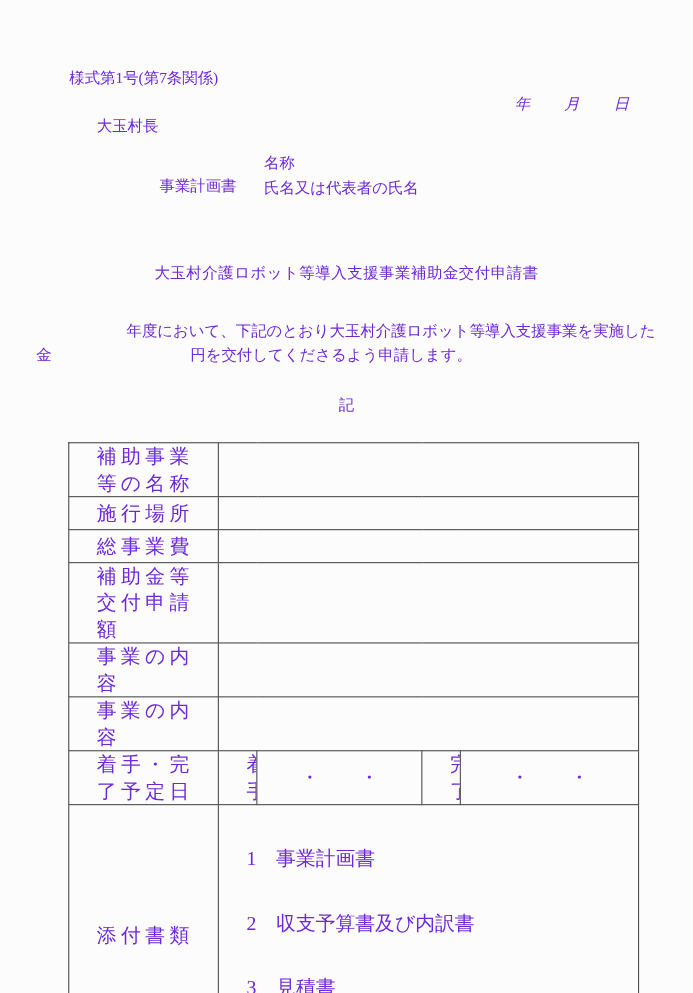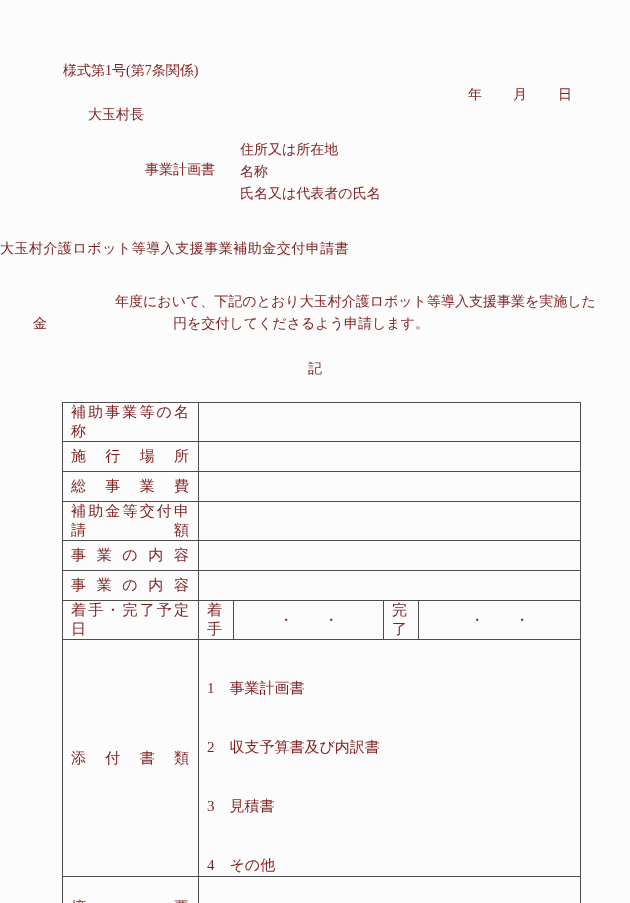"様式第1号(第7条関係)" .page { color: #7f1d1d -> #6d28d9 }
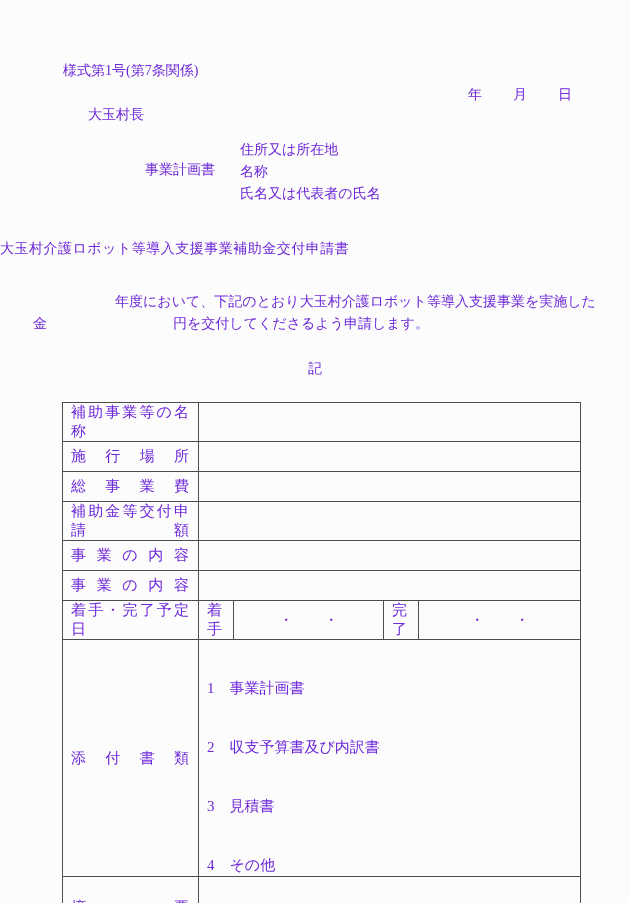"年 月 日" #date-line { font-style: none -> italic }
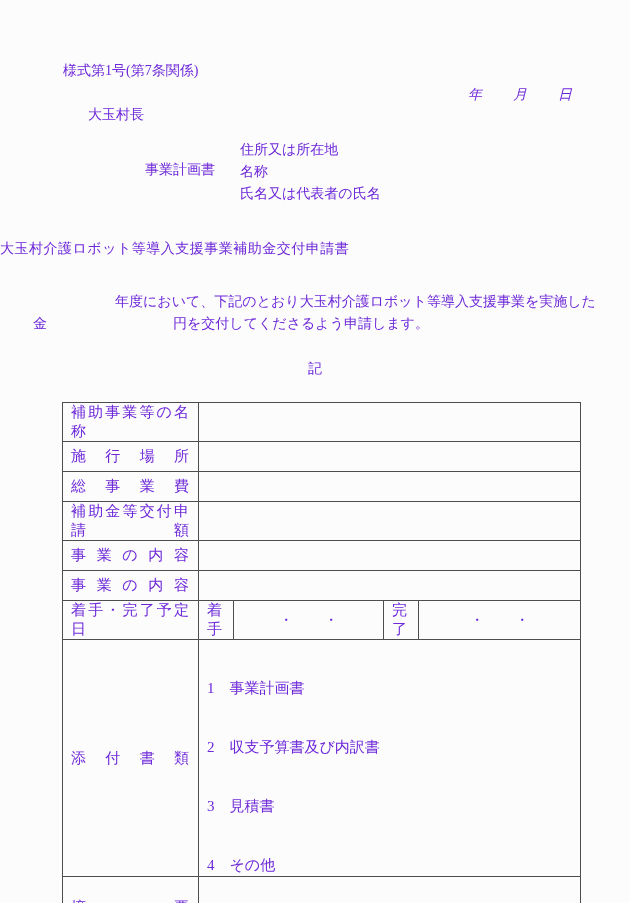"住所又は所在地" div { html: <div>住所又は所在地</div> -> none }
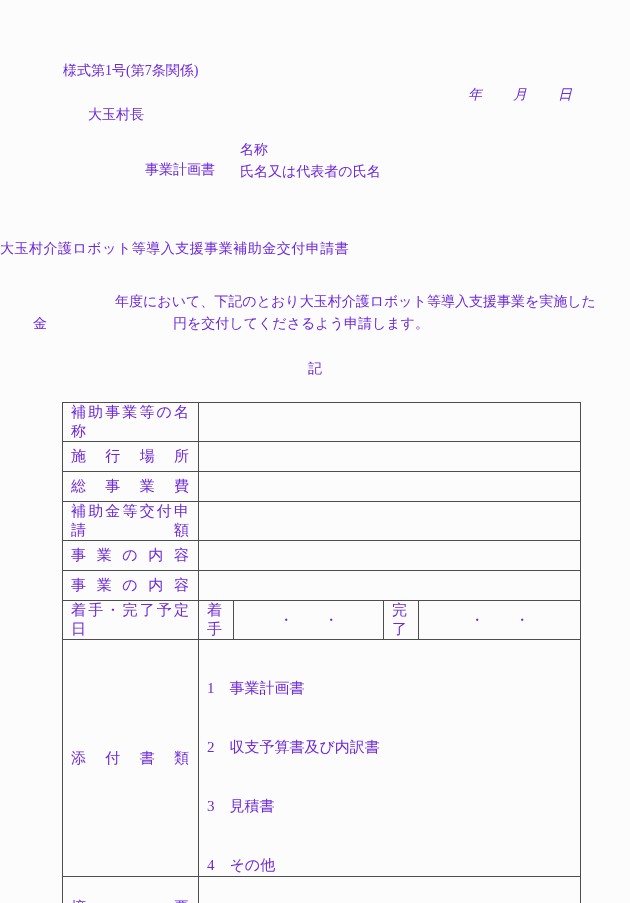"大玉村介護ロボット等導入支援事業補助金交付申請書" #doc-title { text-align: none -> center }
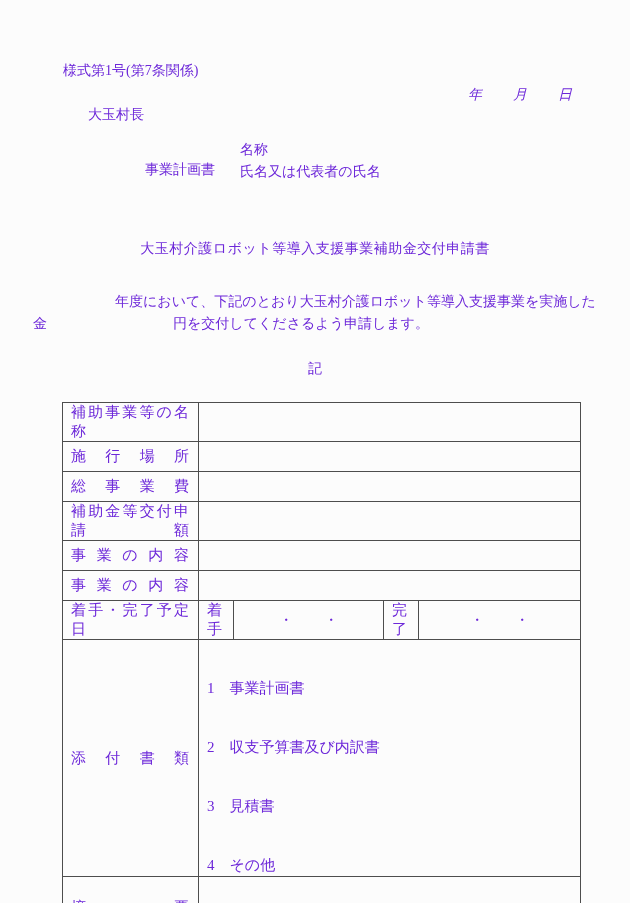"補助事業等の名称" #application-table td { font-size: 15px -> 18px; padding: 0 8px -> 0 25px }
